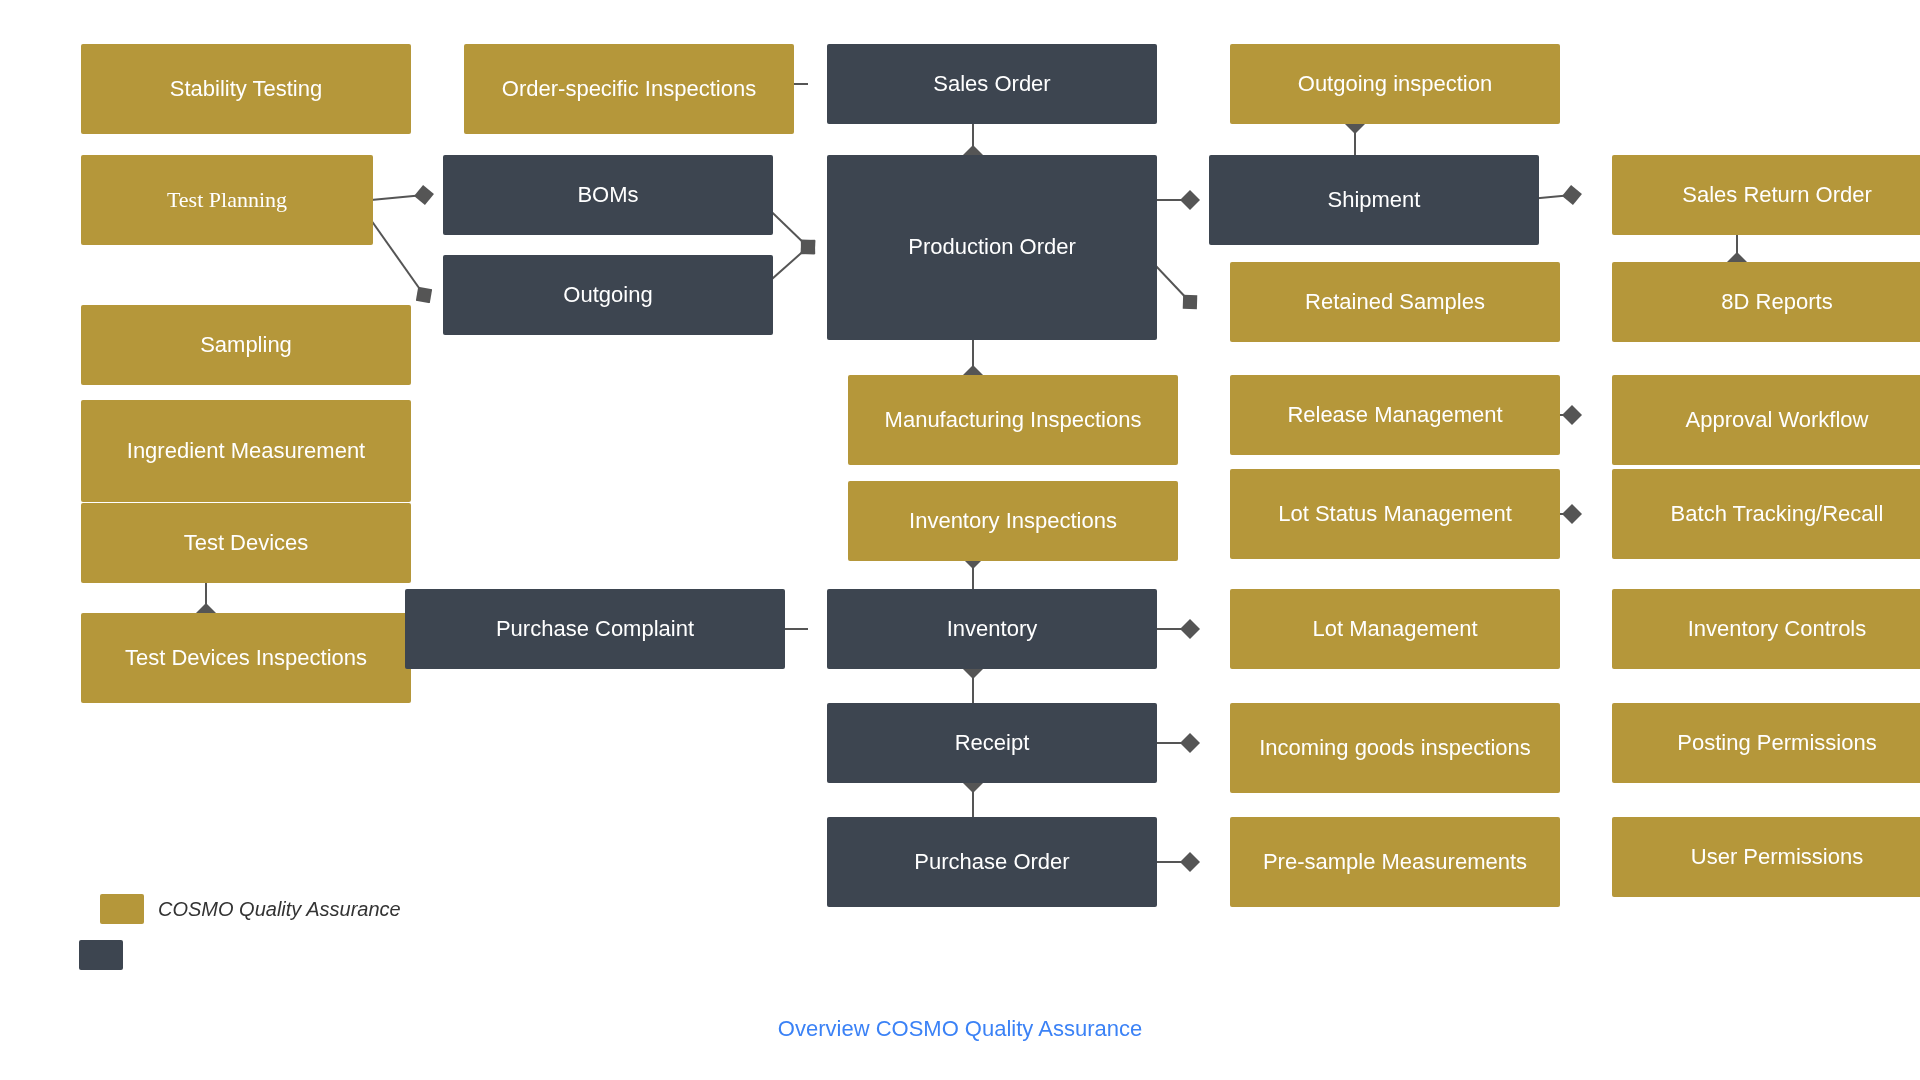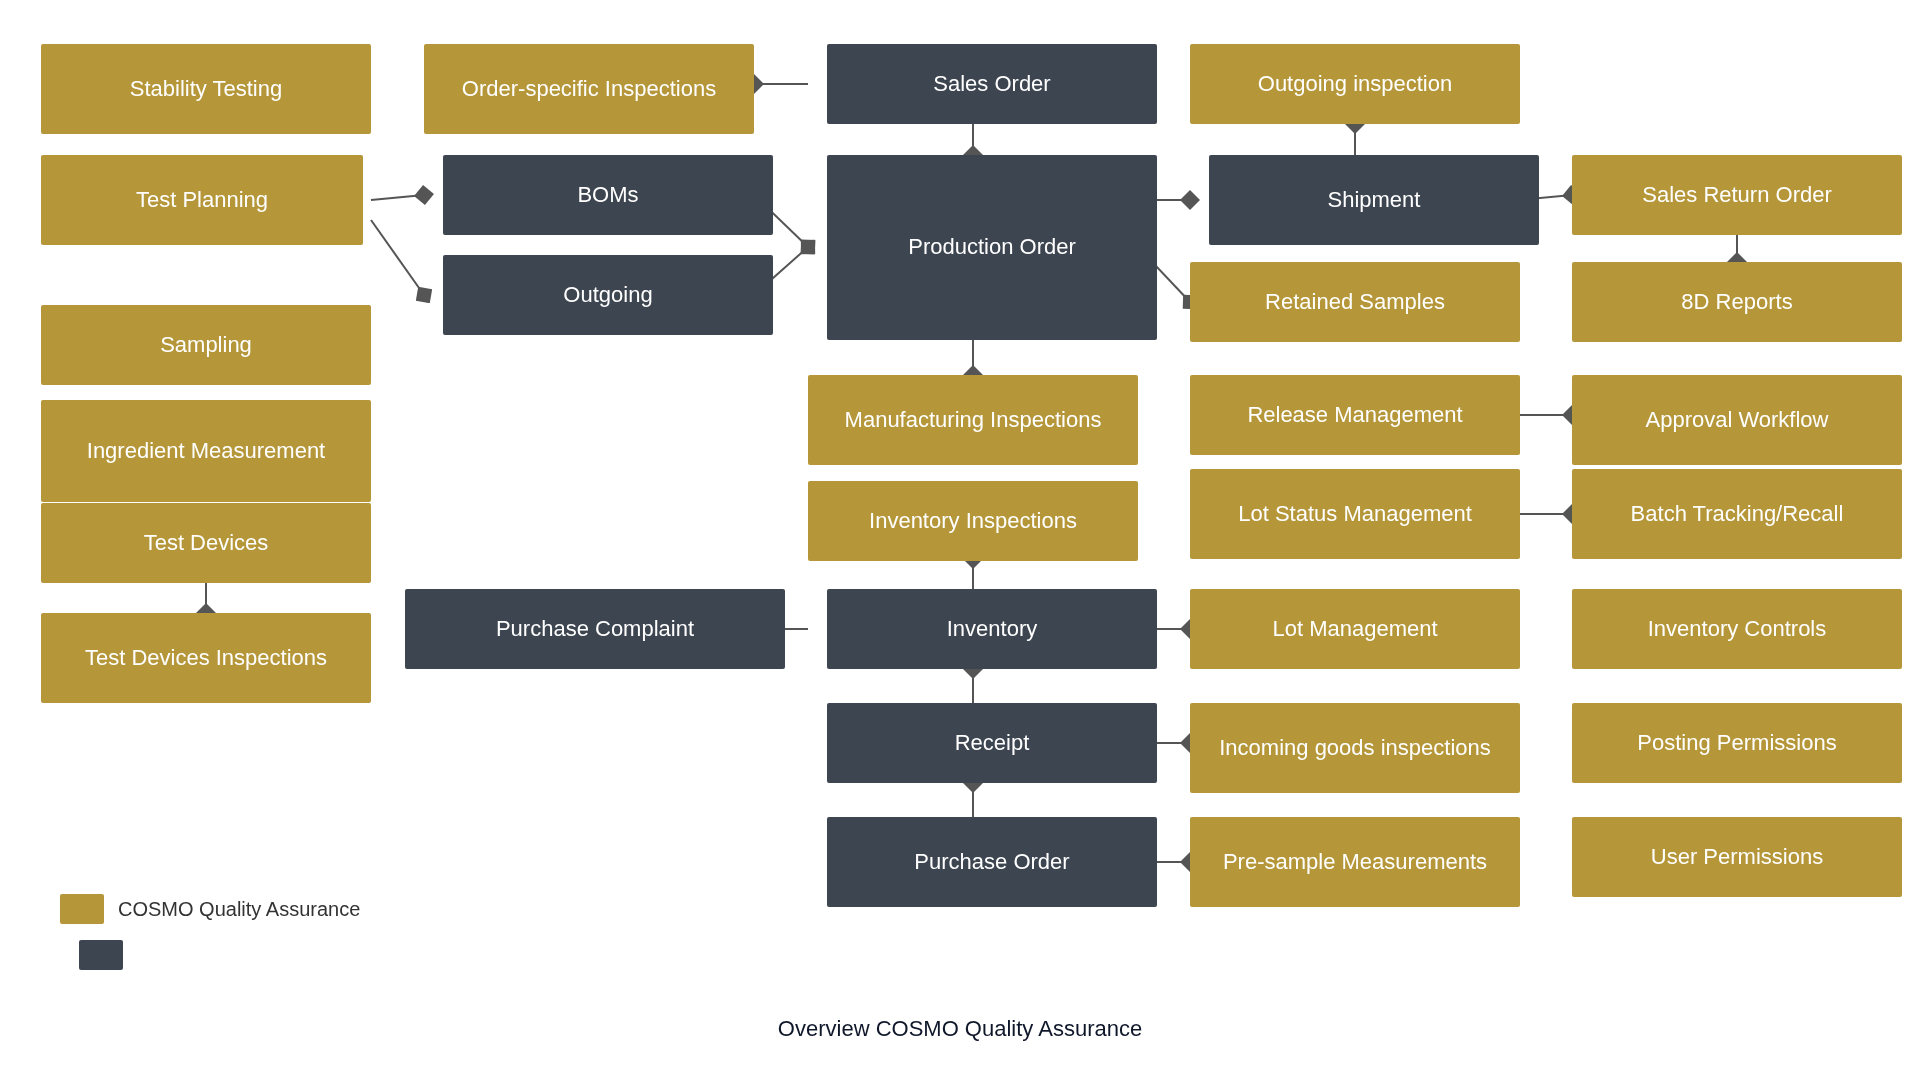"Stability Testing" .gold { margin-left: none -> 40px }
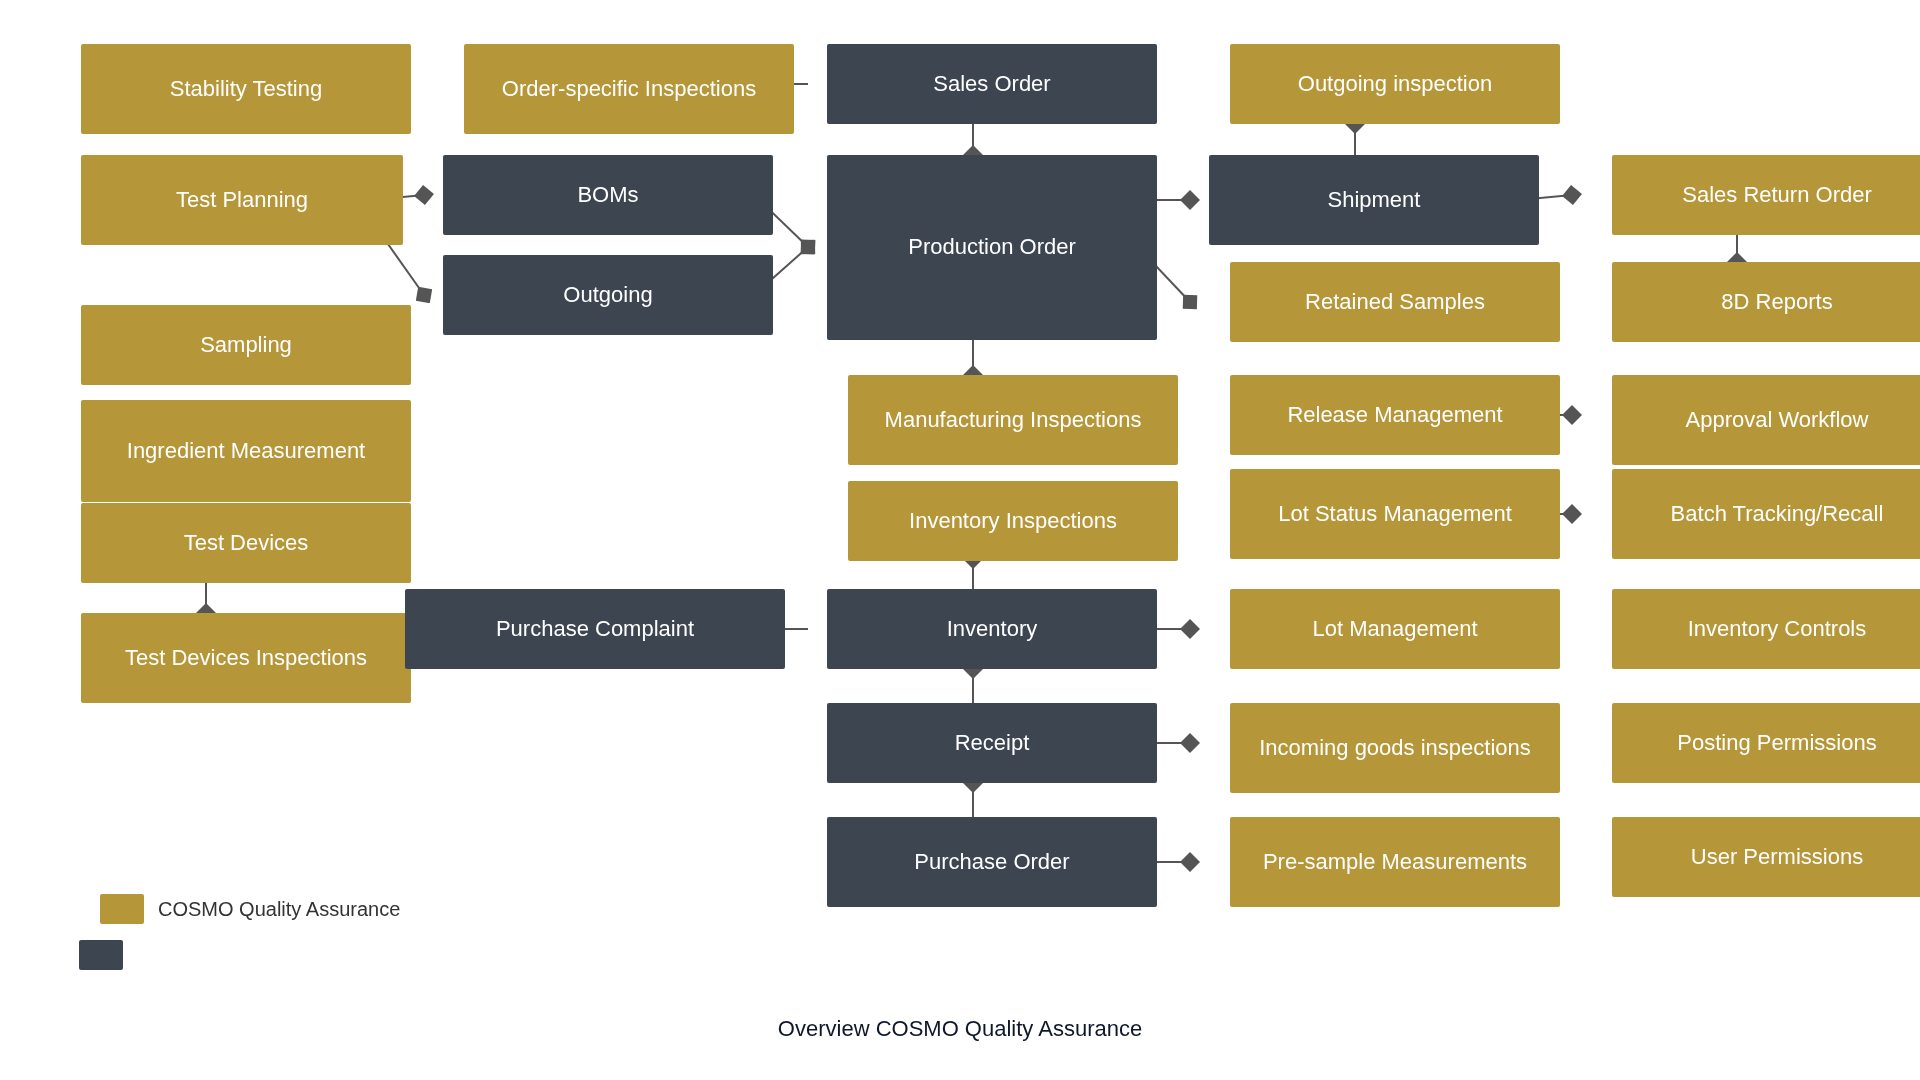"Test Planning" div.box { font-family: none -> Liberation Serif, serif; width: 322px -> 292px }
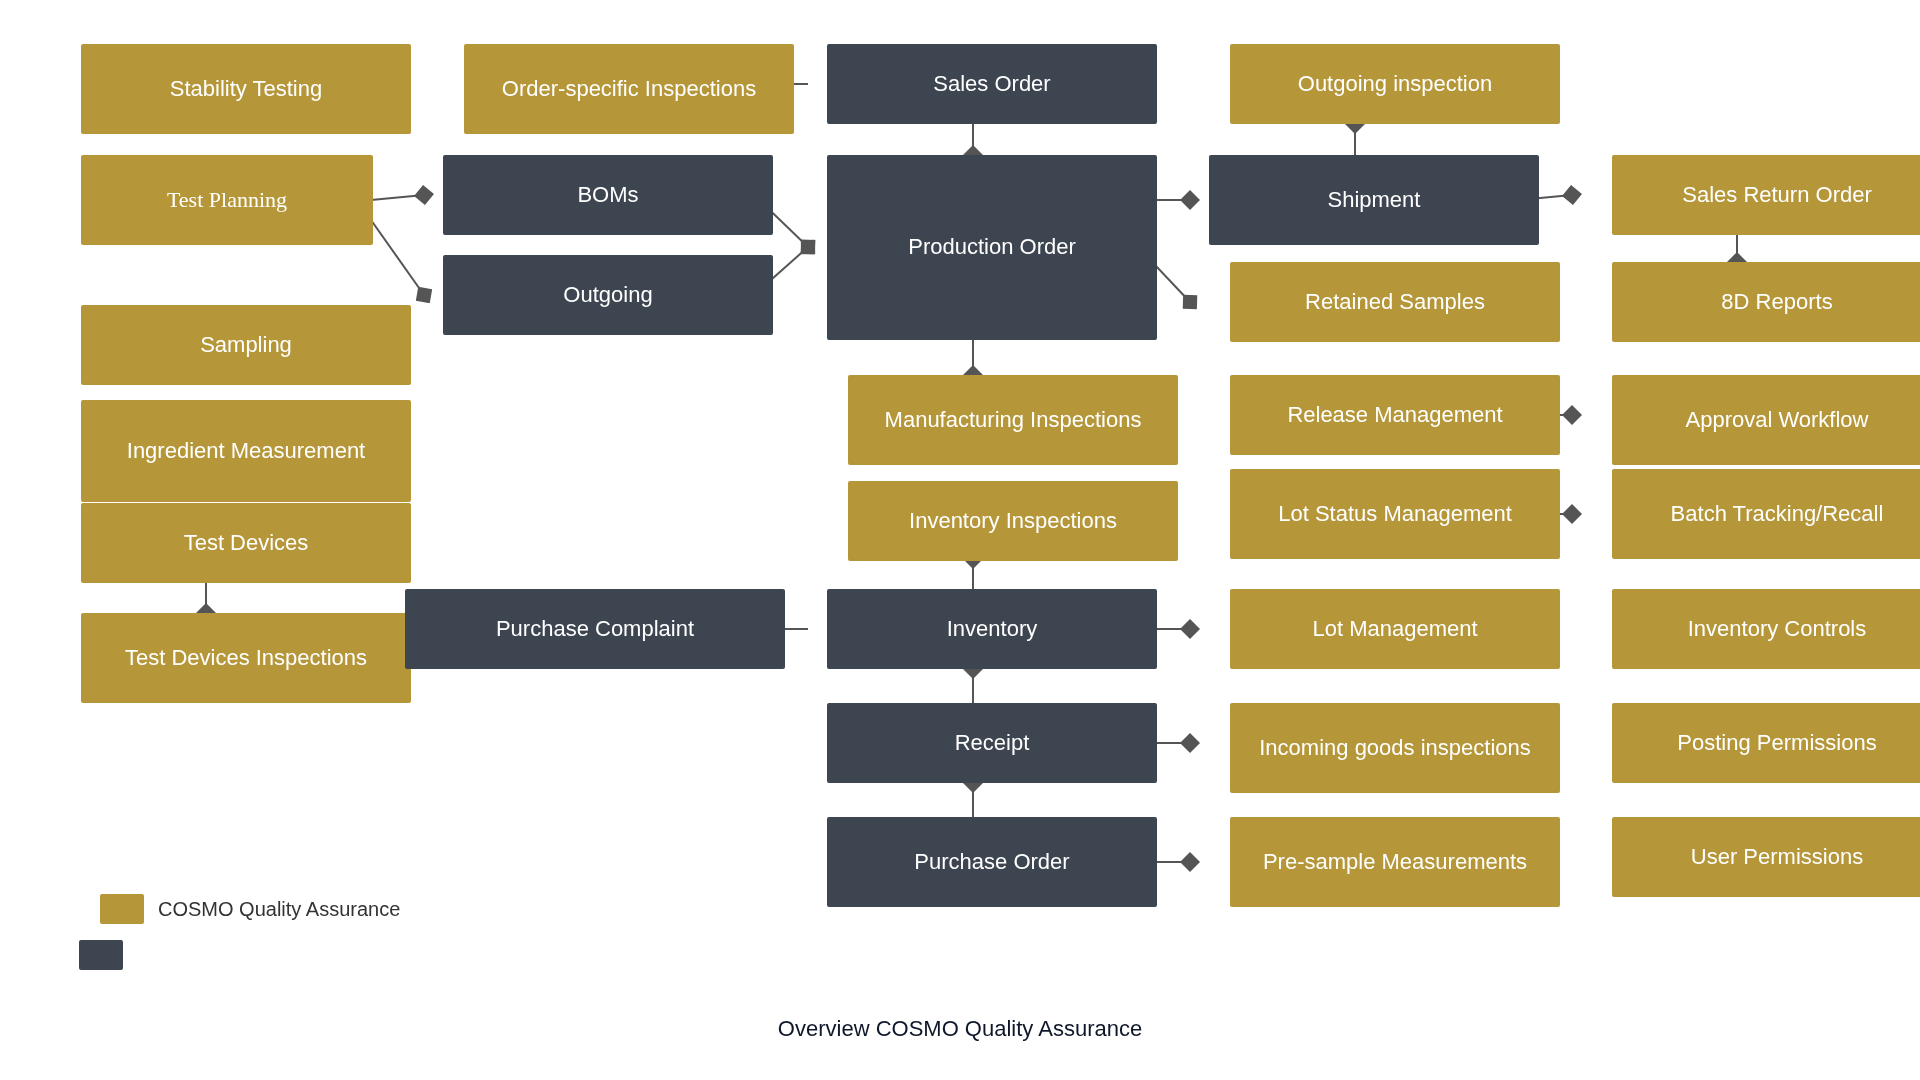"COSMO Quality Assurance" .legend { font-style: none -> italic }
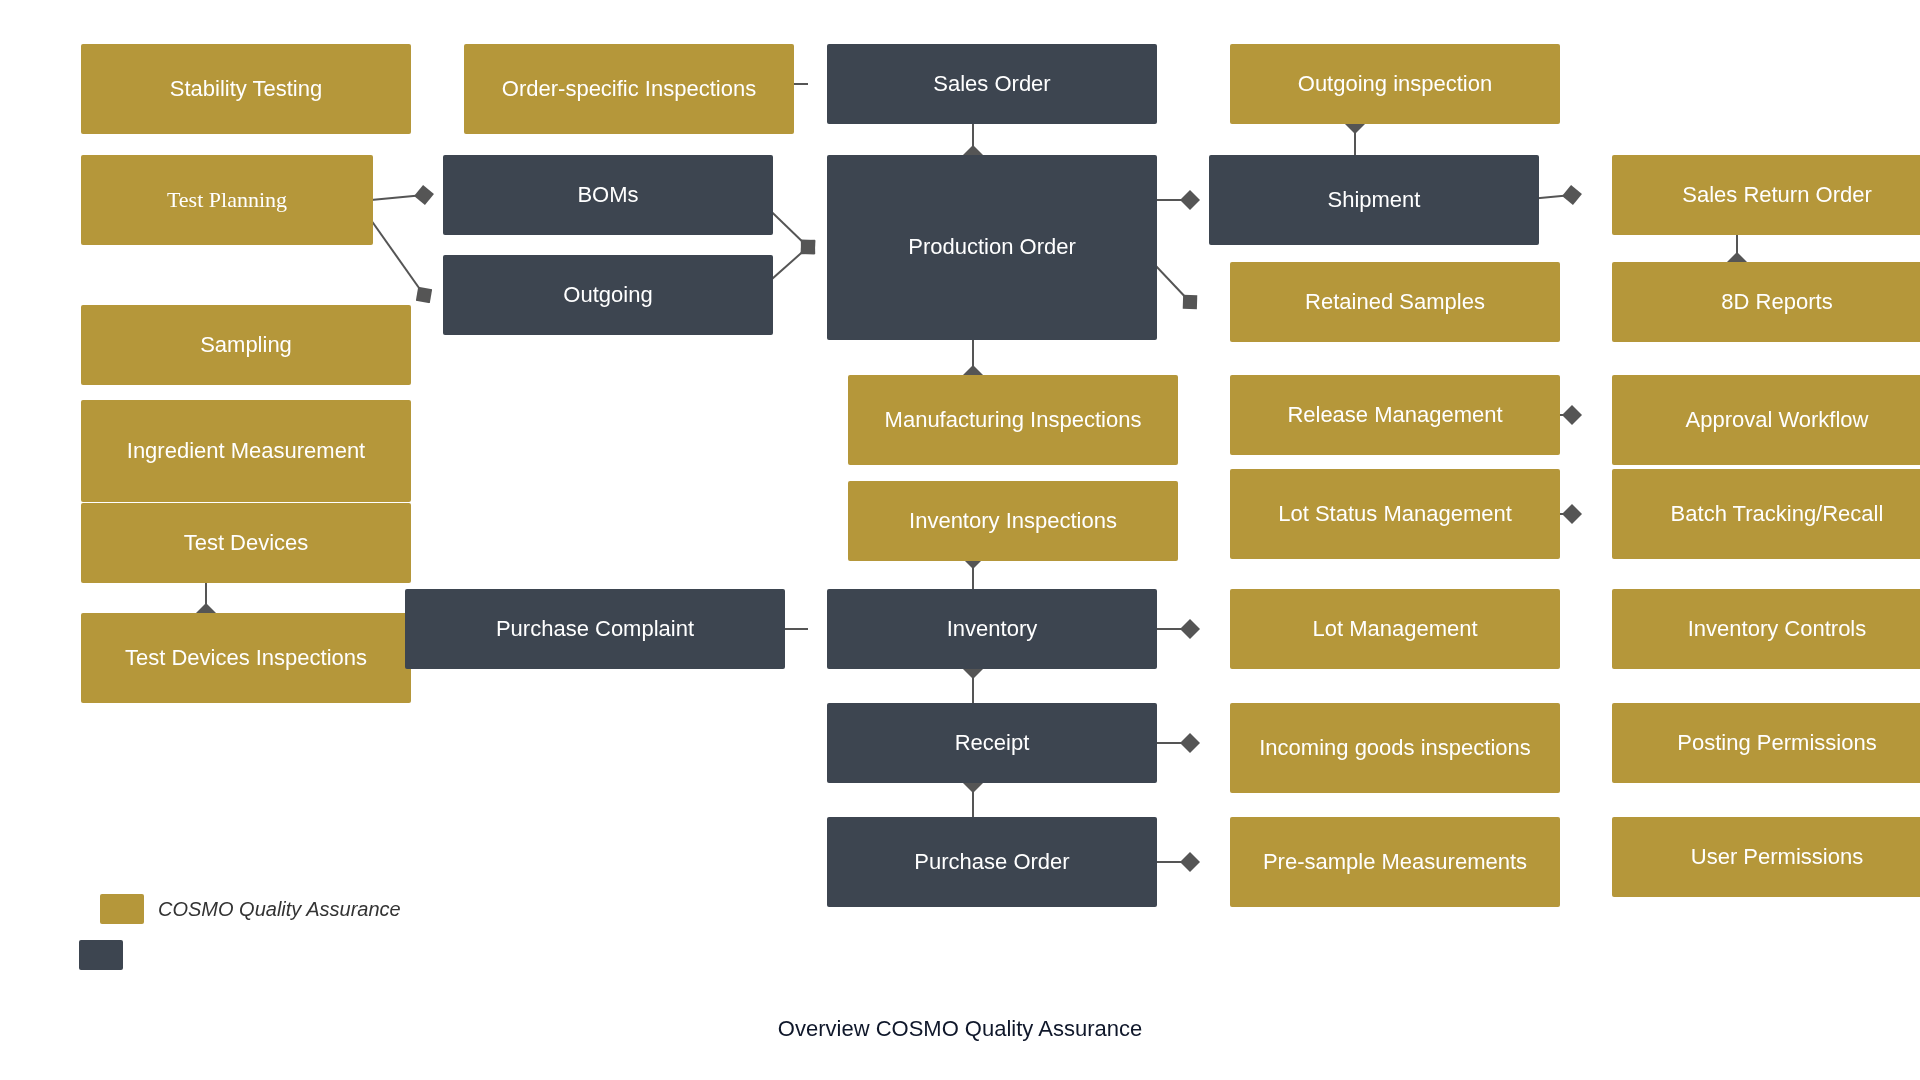"Overview COSMO Quality Assurance" .footer-title { color: #0f172a -> #3b82f6 }
